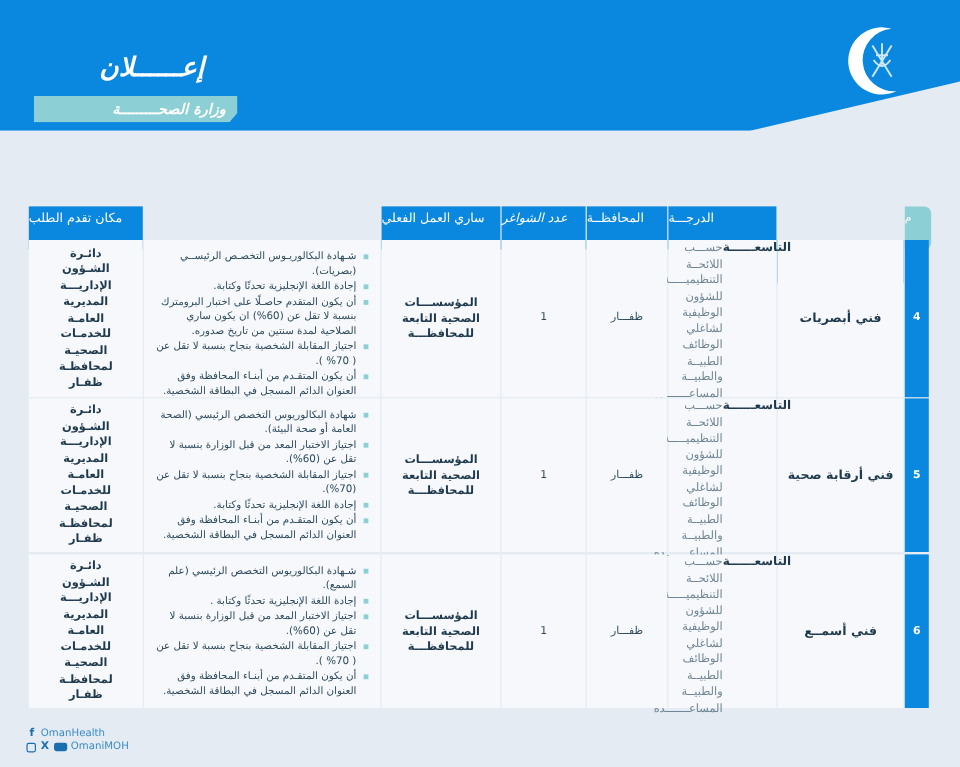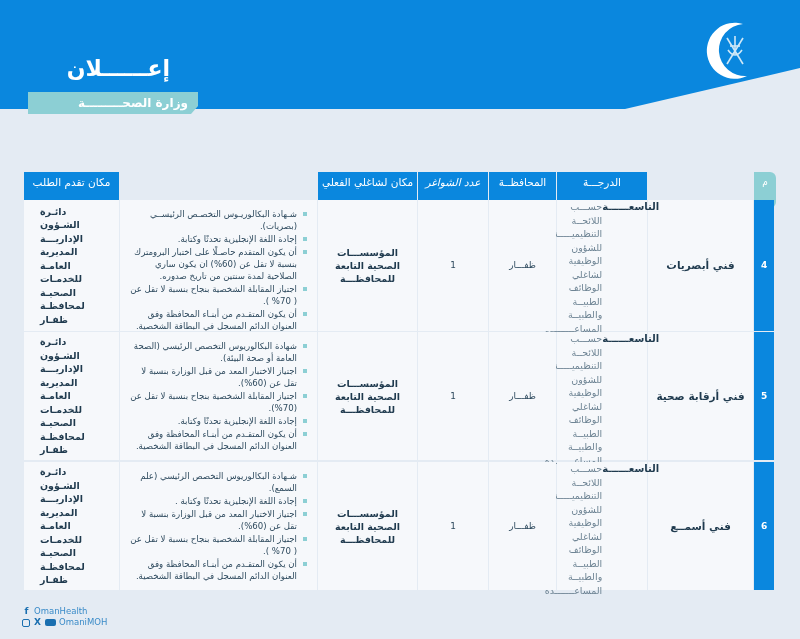"إعــــــلان" .title-block { font-style: none -> italic; top: 56px -> 44px }
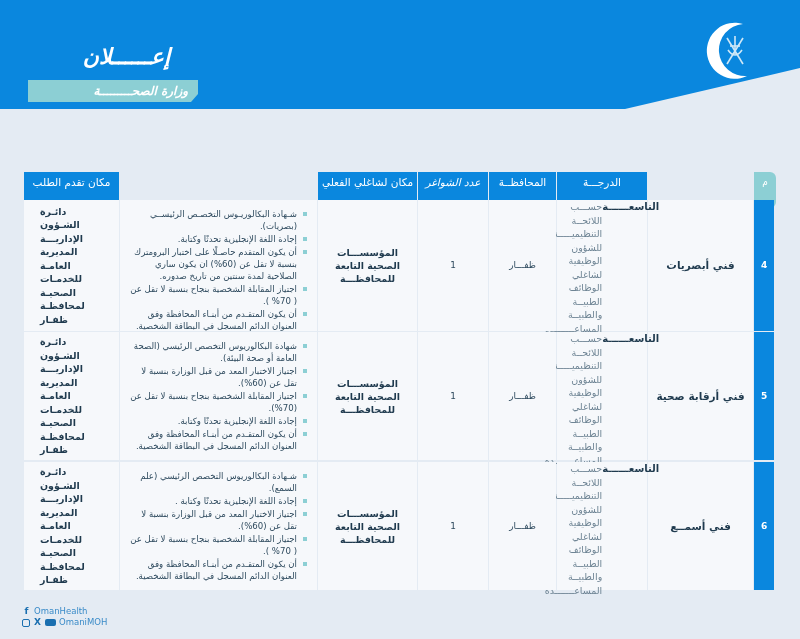"مكان تقدم الطلب" .hcell { text-align: center -> left }
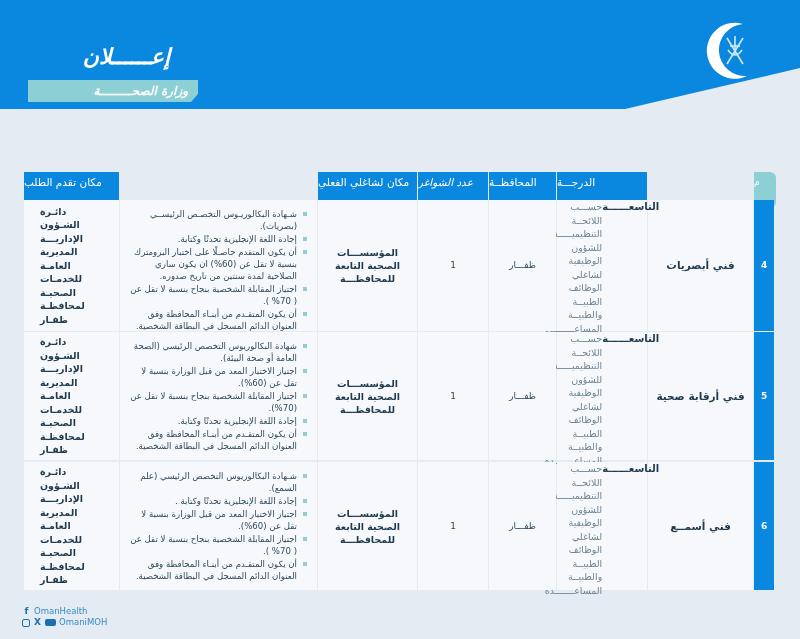"مكان لشاغلي الفعلي" div.hcell { text: مكان لشاغلي -> ساري العمل }
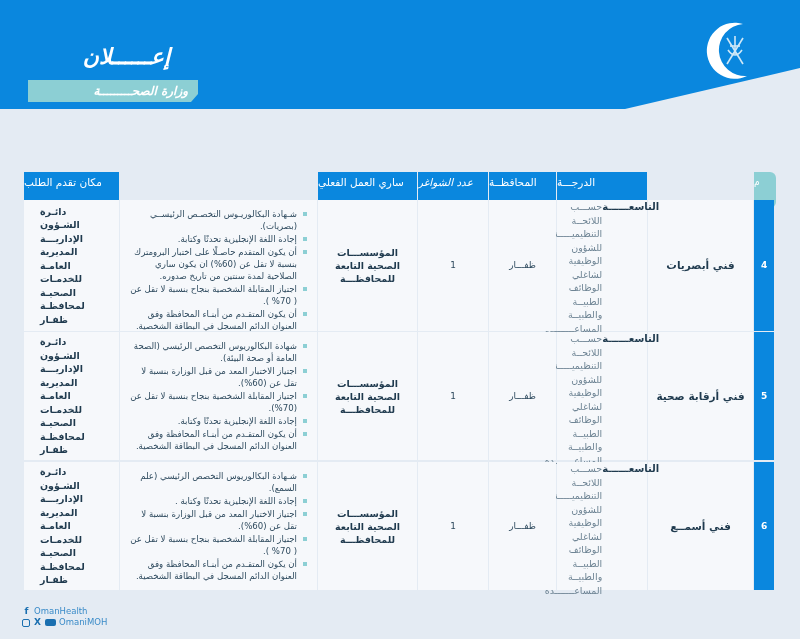"دائـرة الشـؤون الإداريـــة المديرية" .cell.apply { text-align: left -> center }
